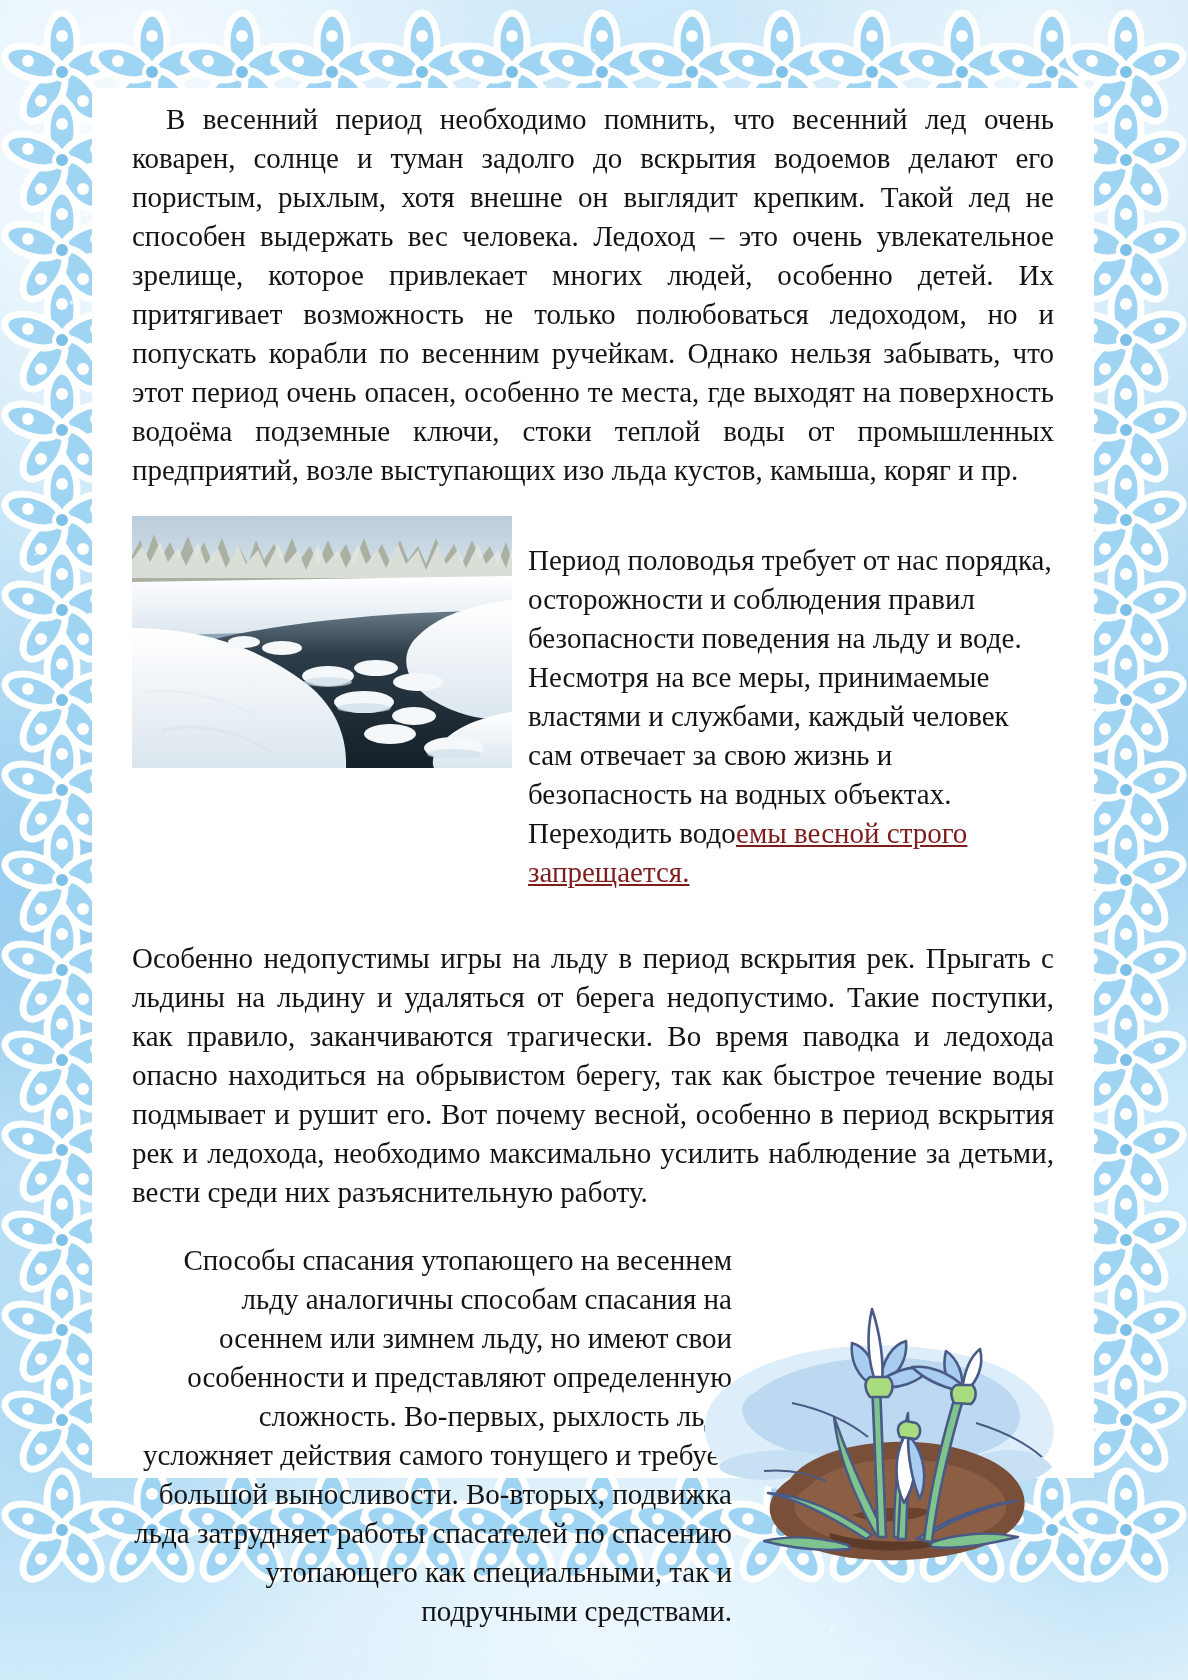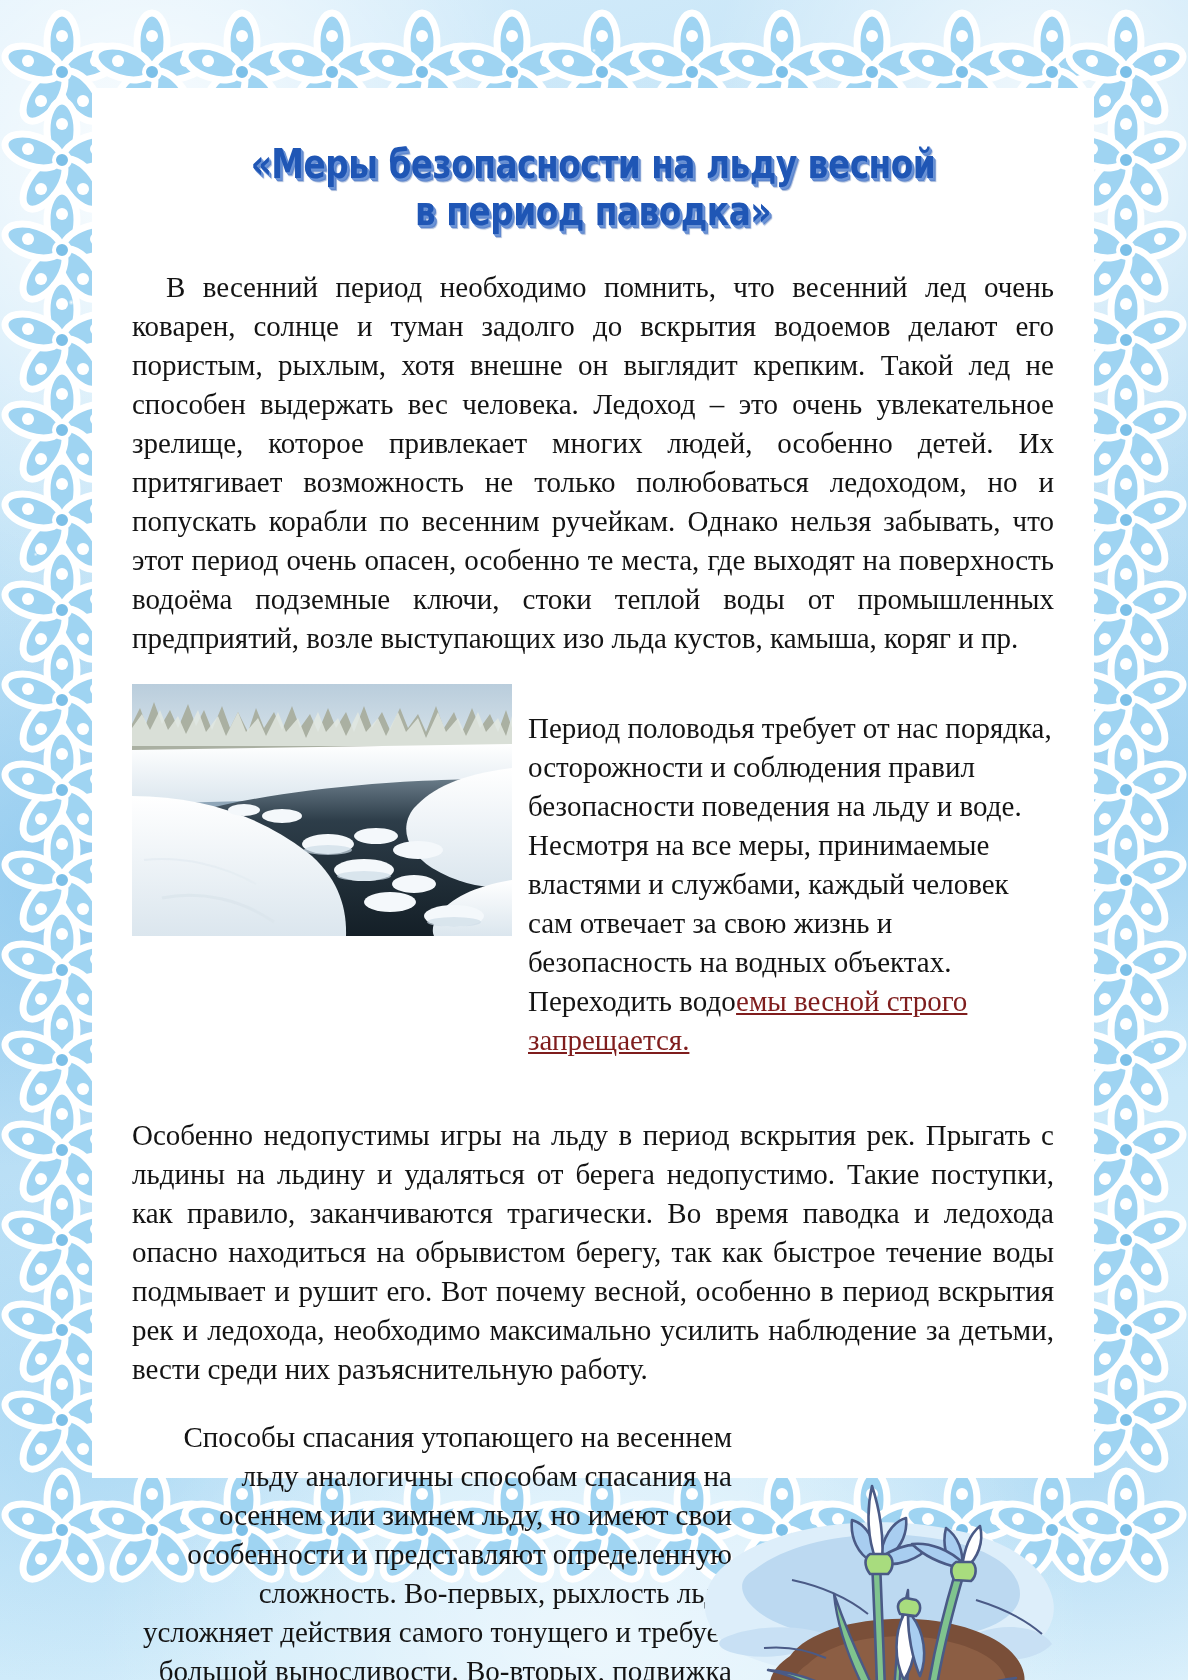"«Меры безопасности на льду весной" div { html: <div> <h1><span>«Меры безопасности на льду весной</span> <span>в период паводка»</span></h1> </div> -> none }
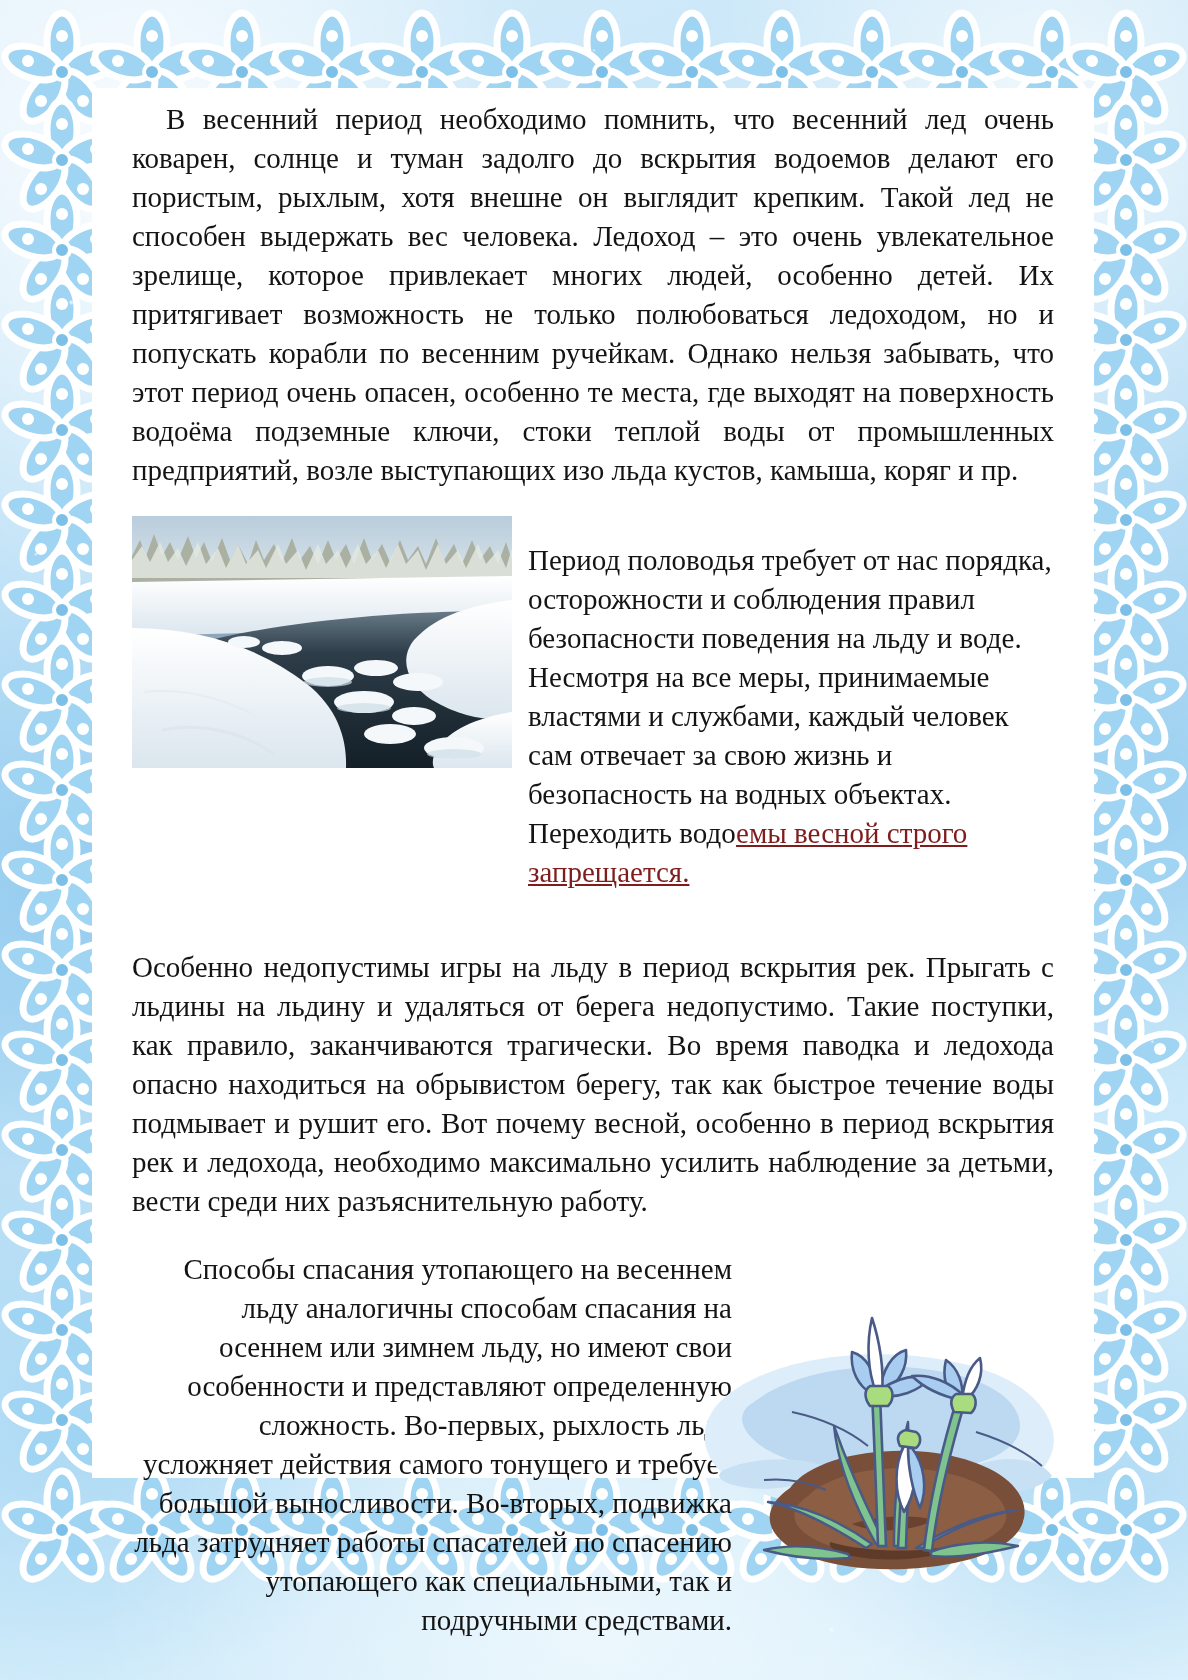"Особенно недопустимы игры на льду" #para-middle { margin: 27px 40px 0 40px -> 18px 40px 0 40px }
